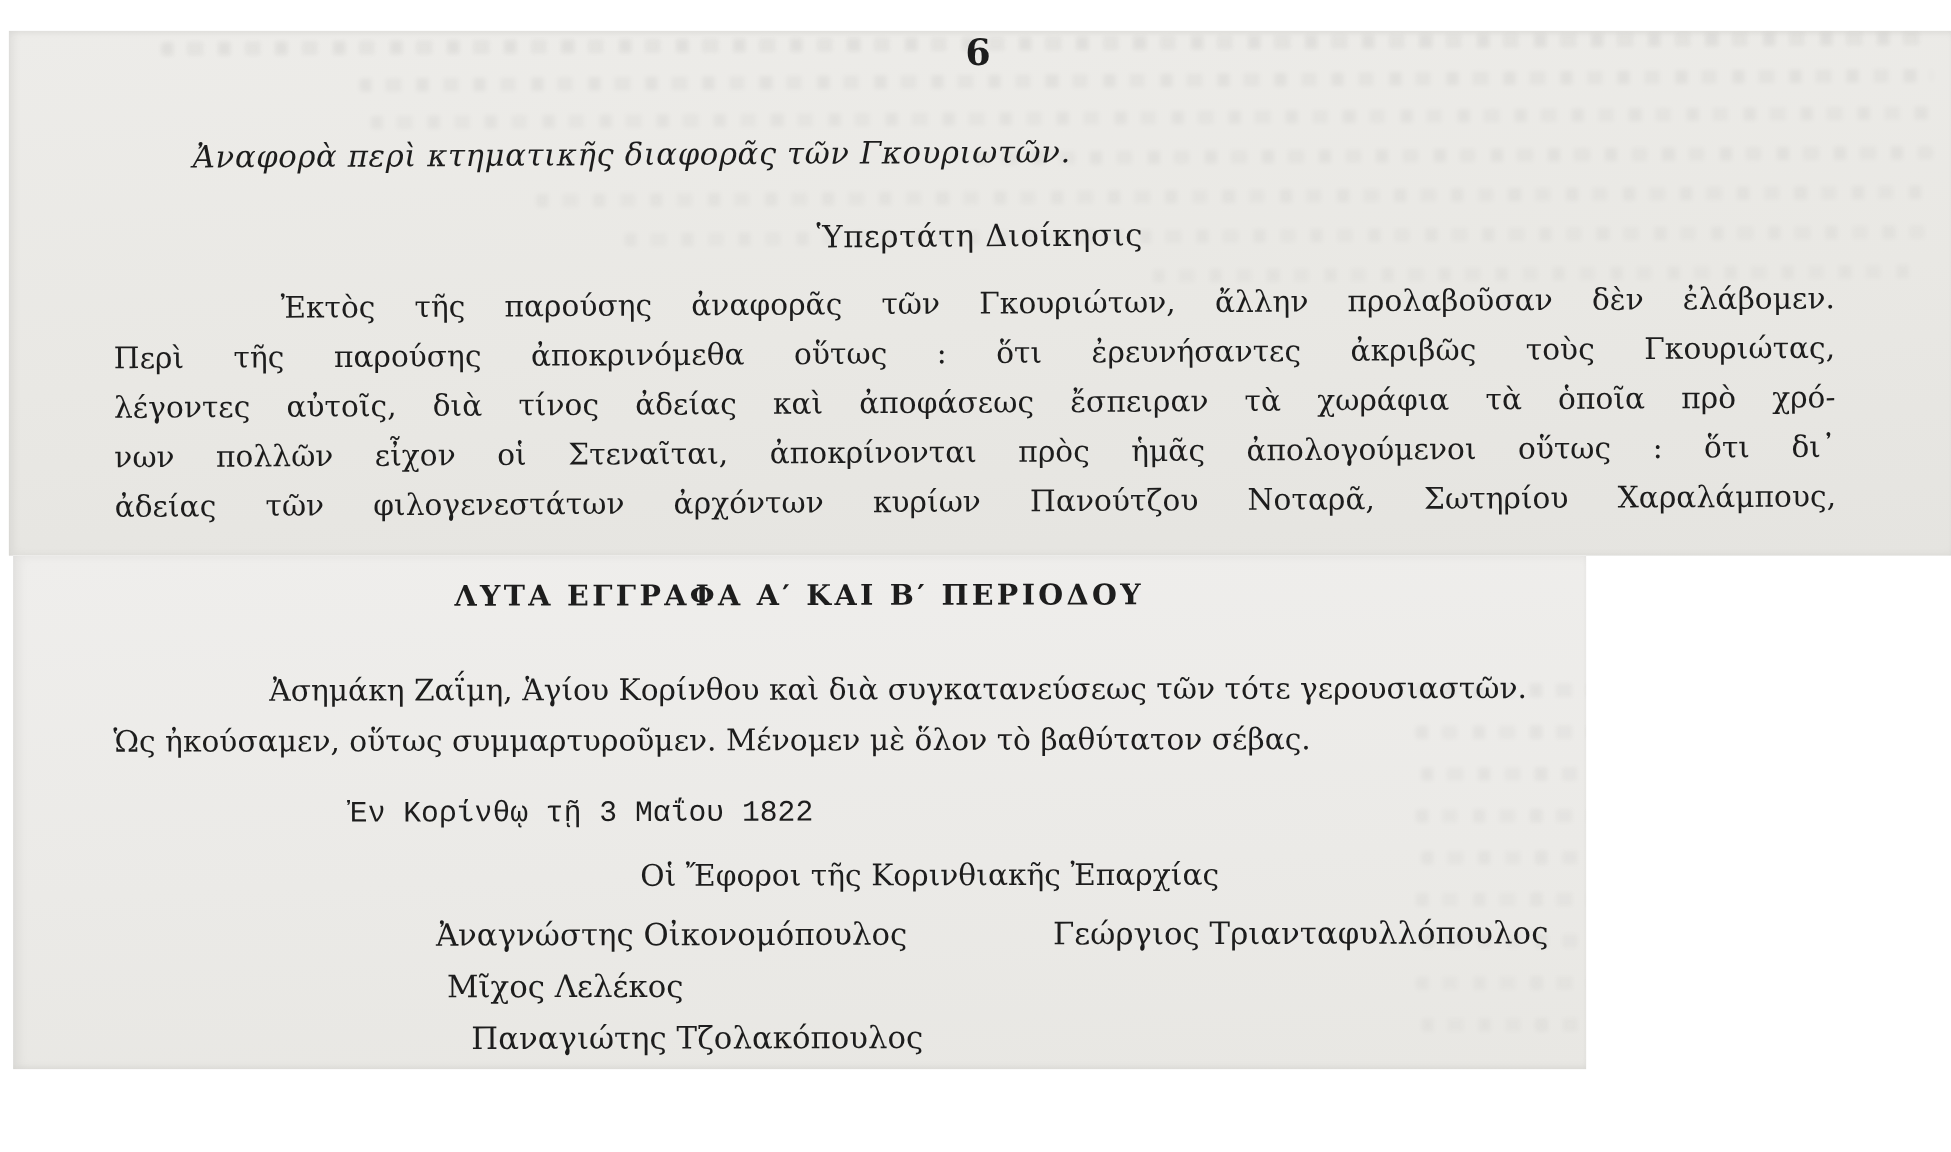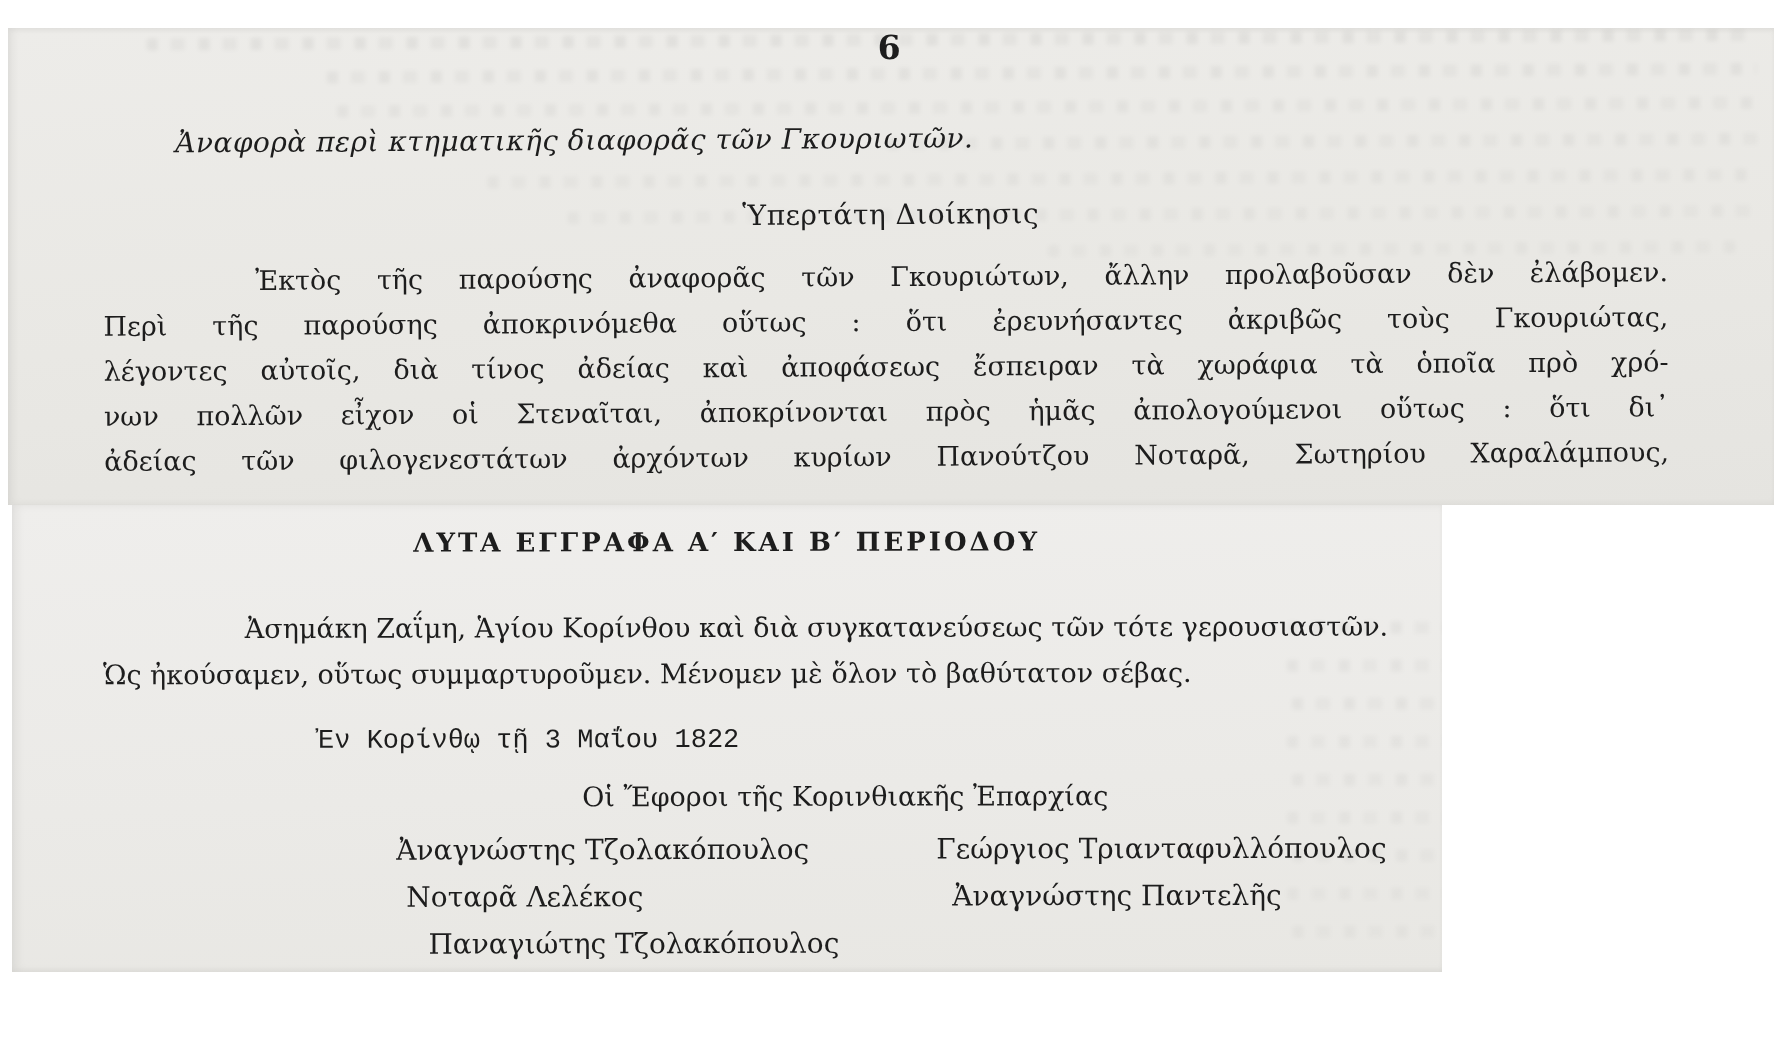"Ἀναγνώστης Τζολακόπουλος" div.abs { text: Τζολακόπουλος -> Οἰκονομόπουλος }
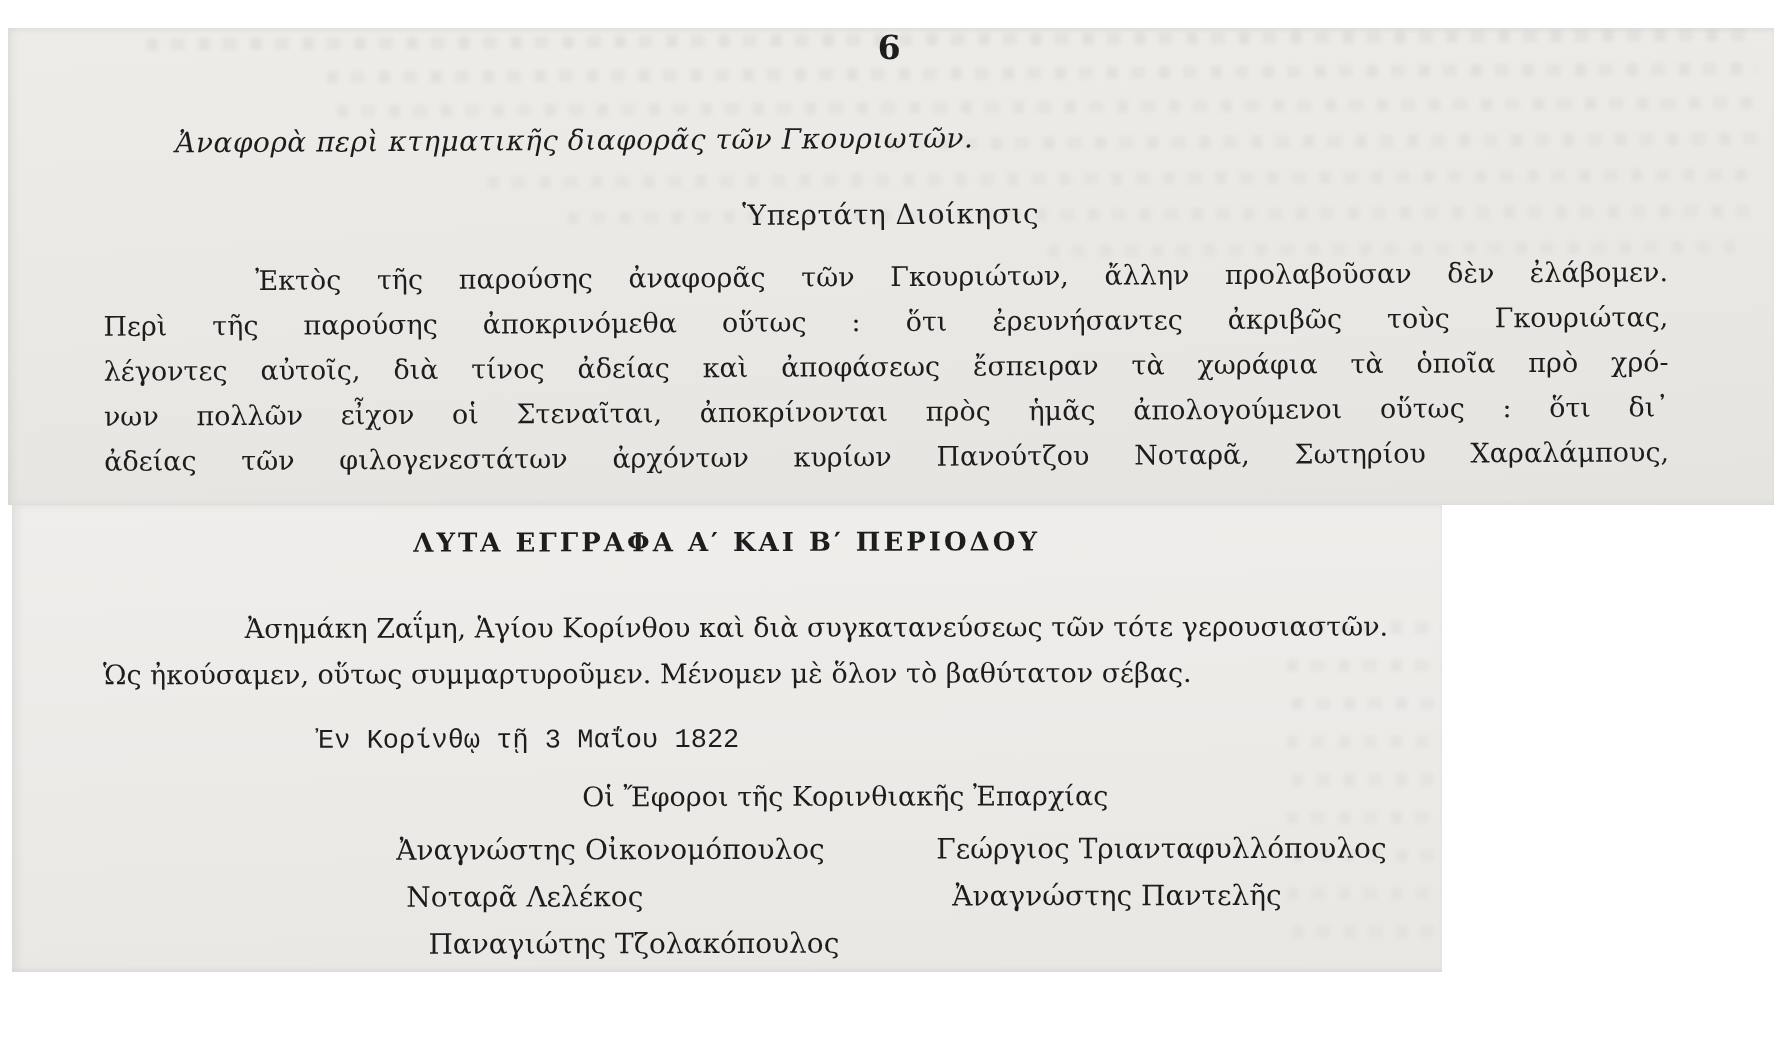"Γεώργιος Τριανταφυλλόπουλος" div.abs { left: 924px -> 945px }
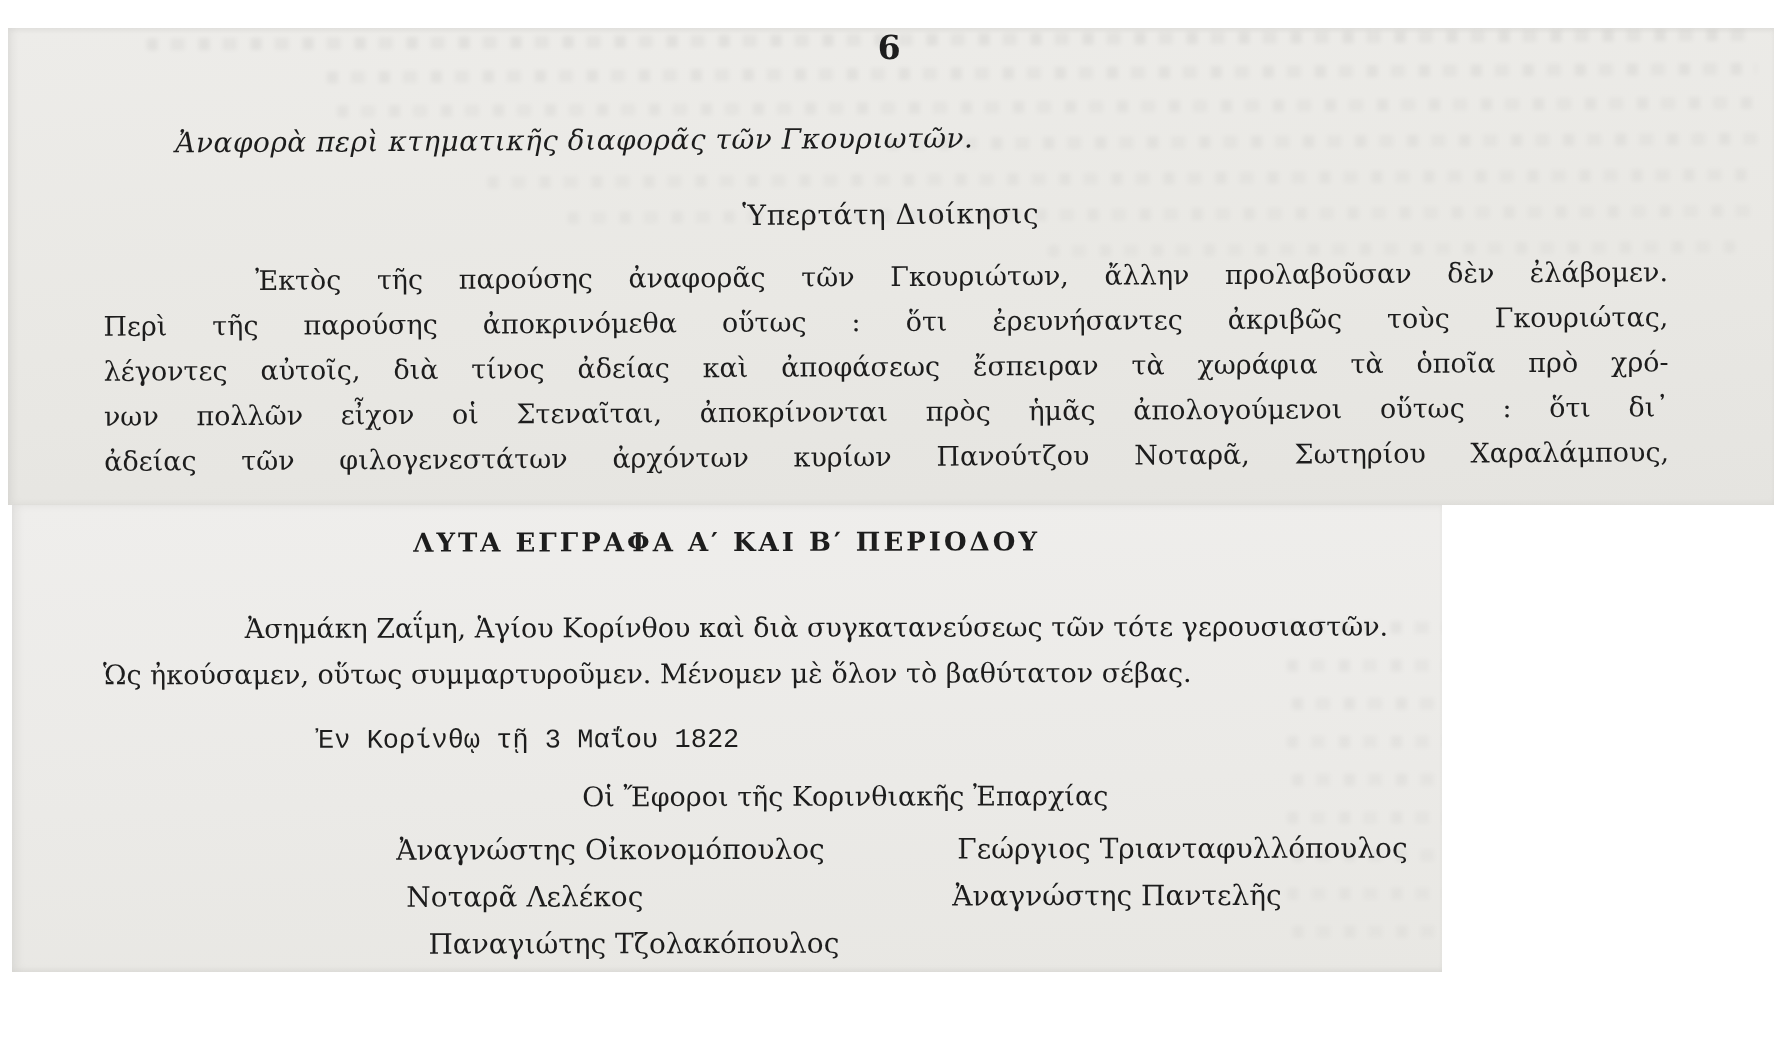"Νοταρᾶ Λελέκος" div.abs { text: Νοταρᾶ -> Μῖχος }
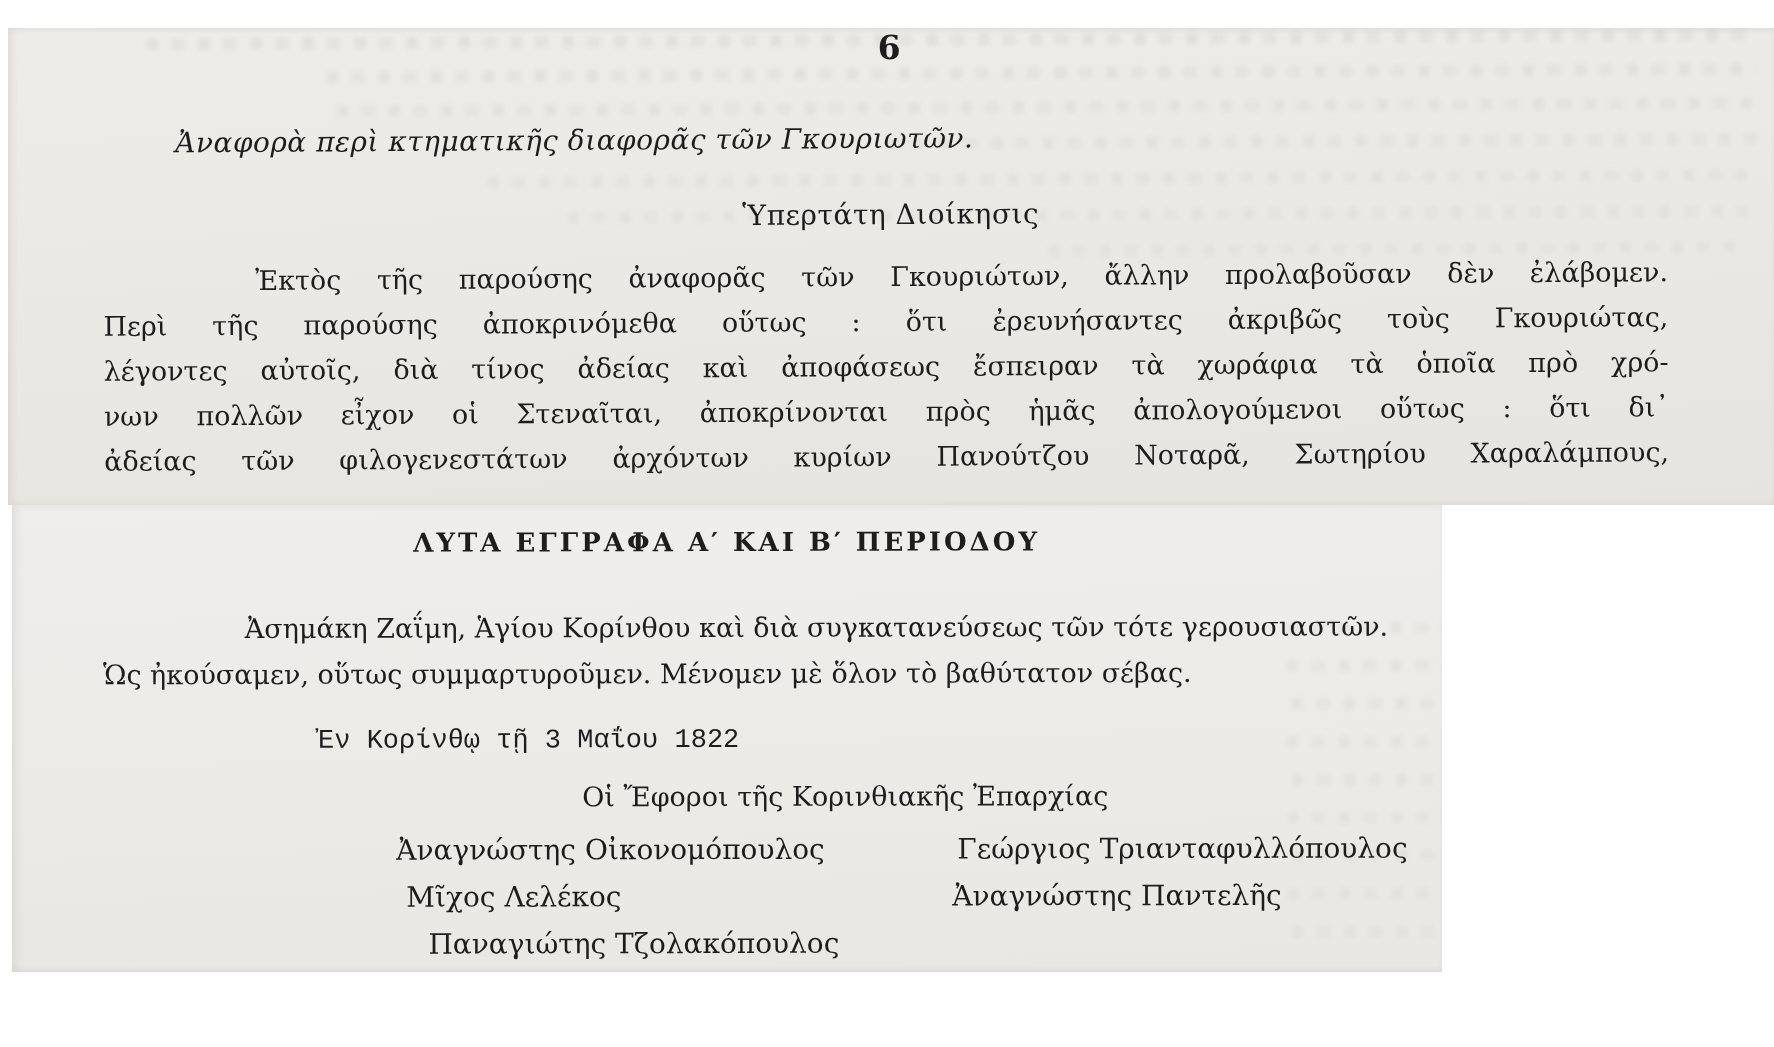"Ἀναγνώστης Παντελῆς" div.abs { html: <div>Ἀναγνώστης Παντελῆς</div> -> none }
